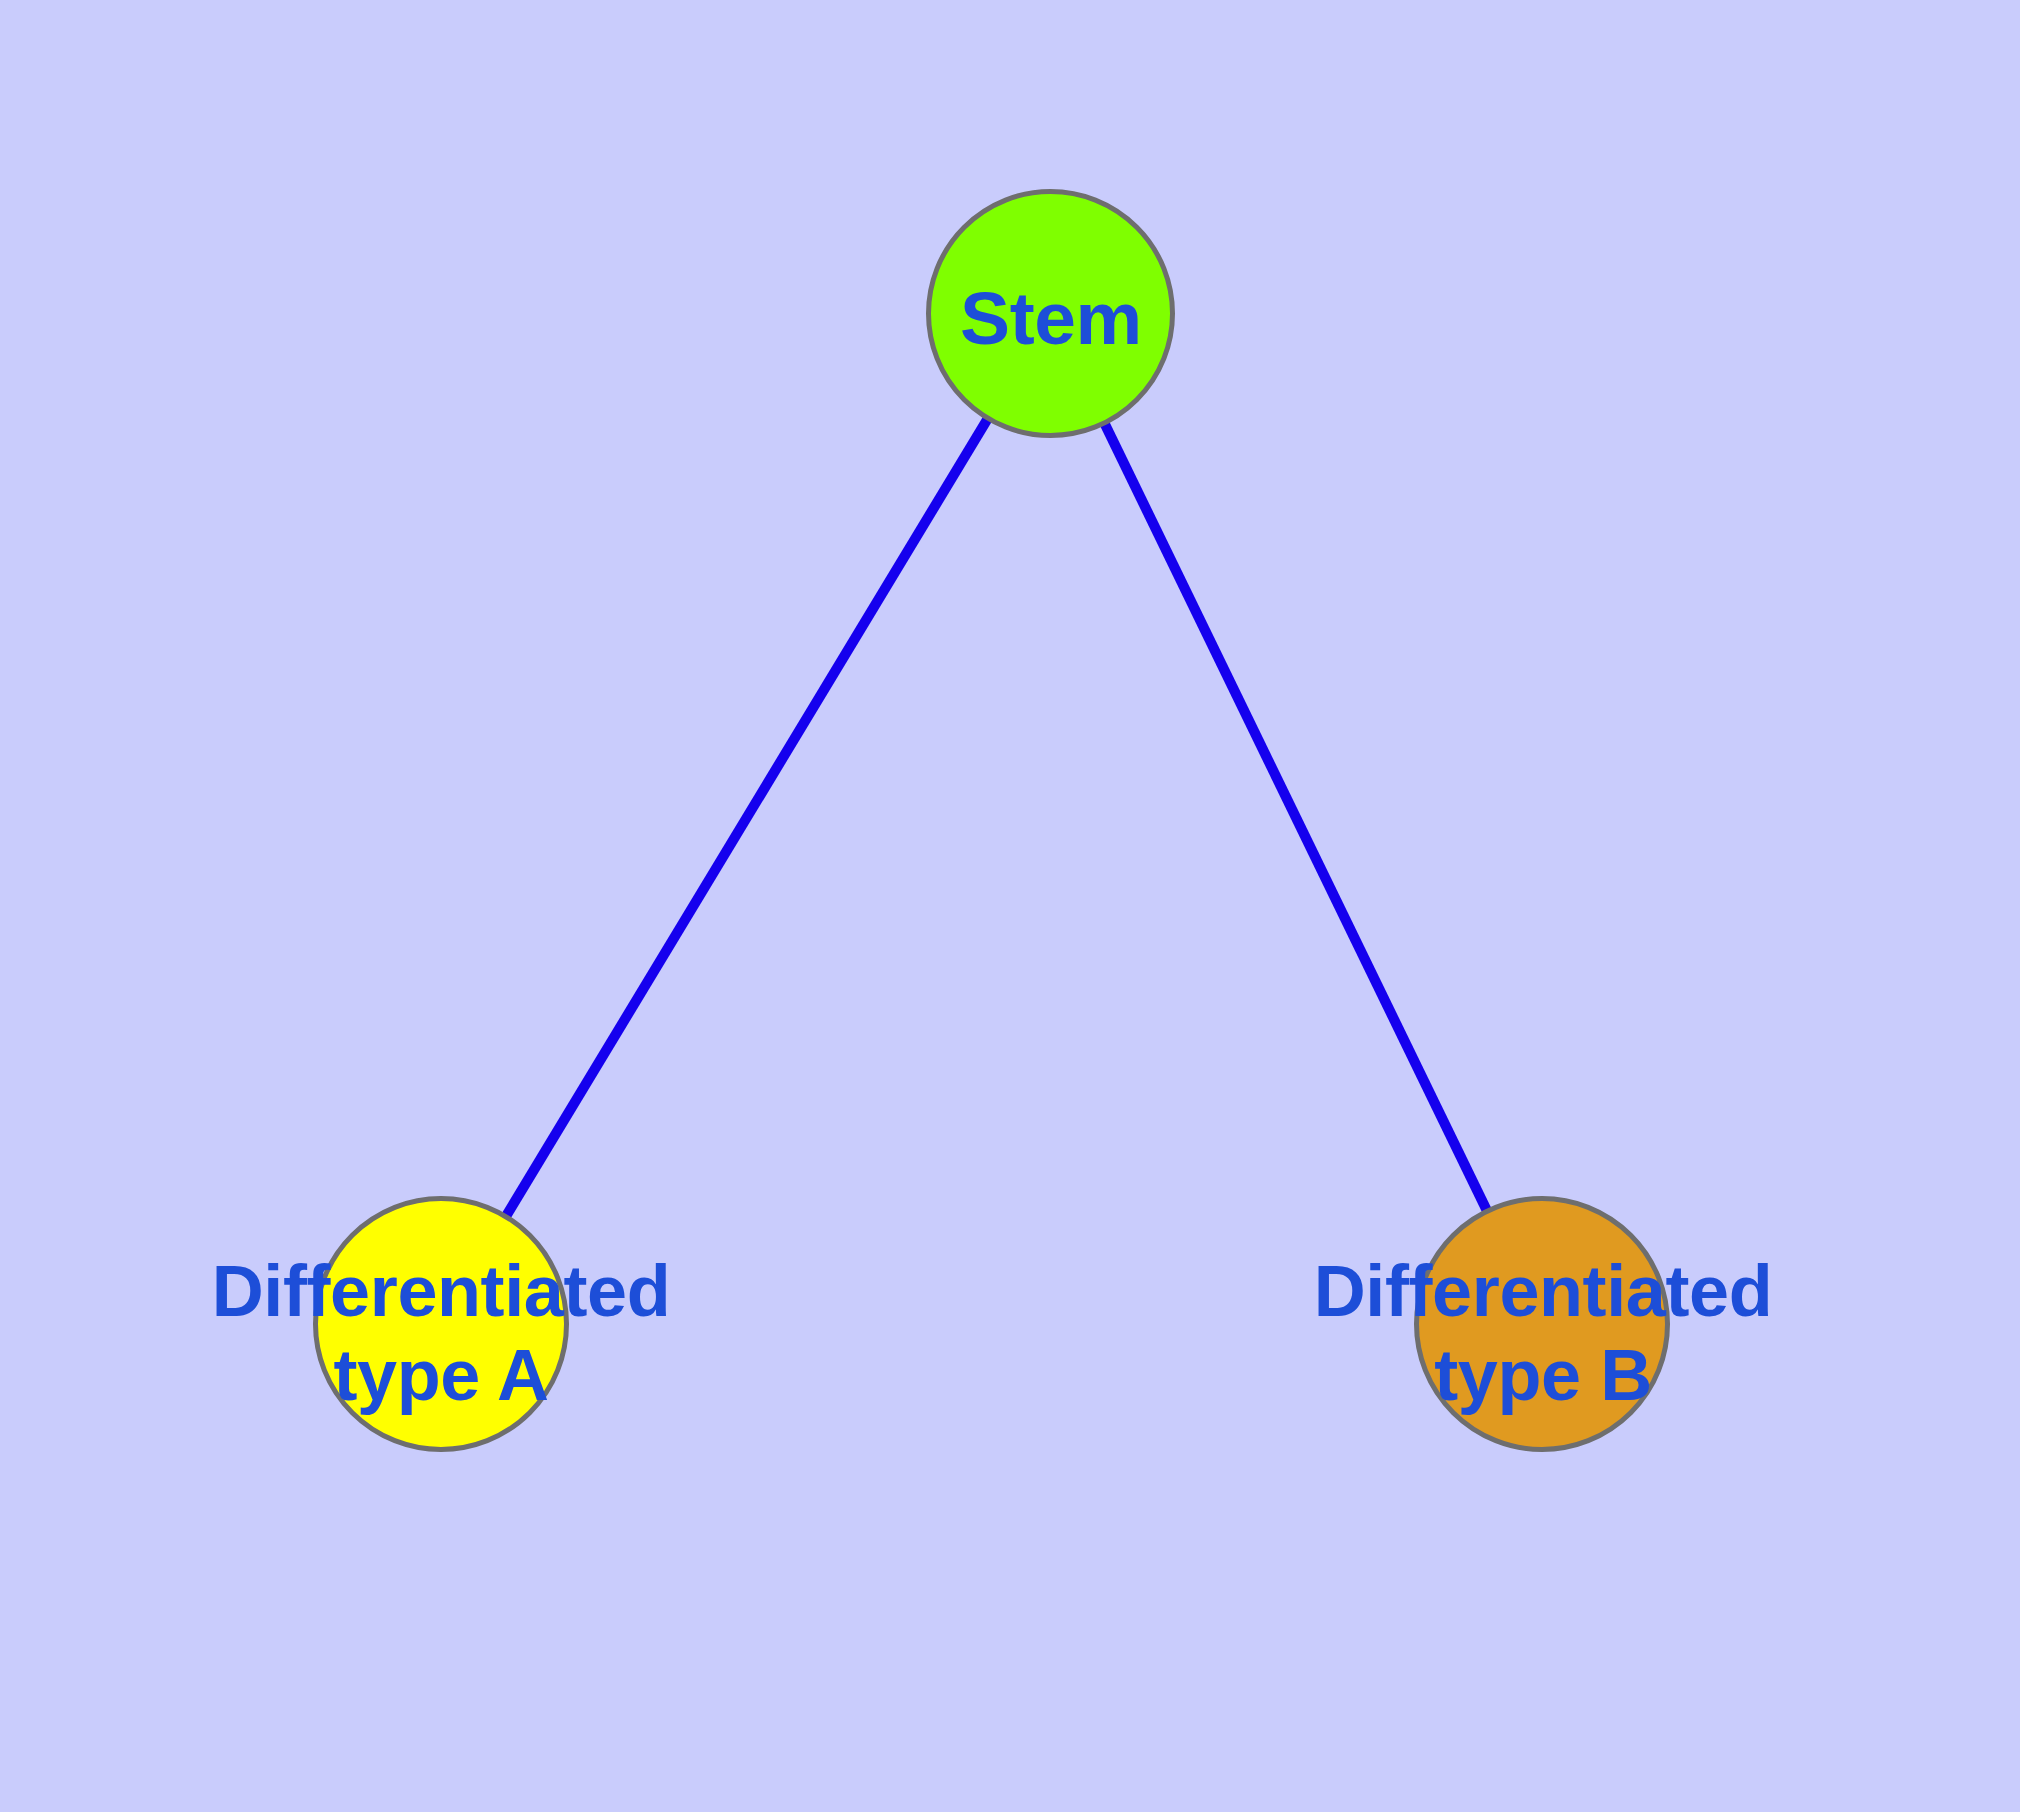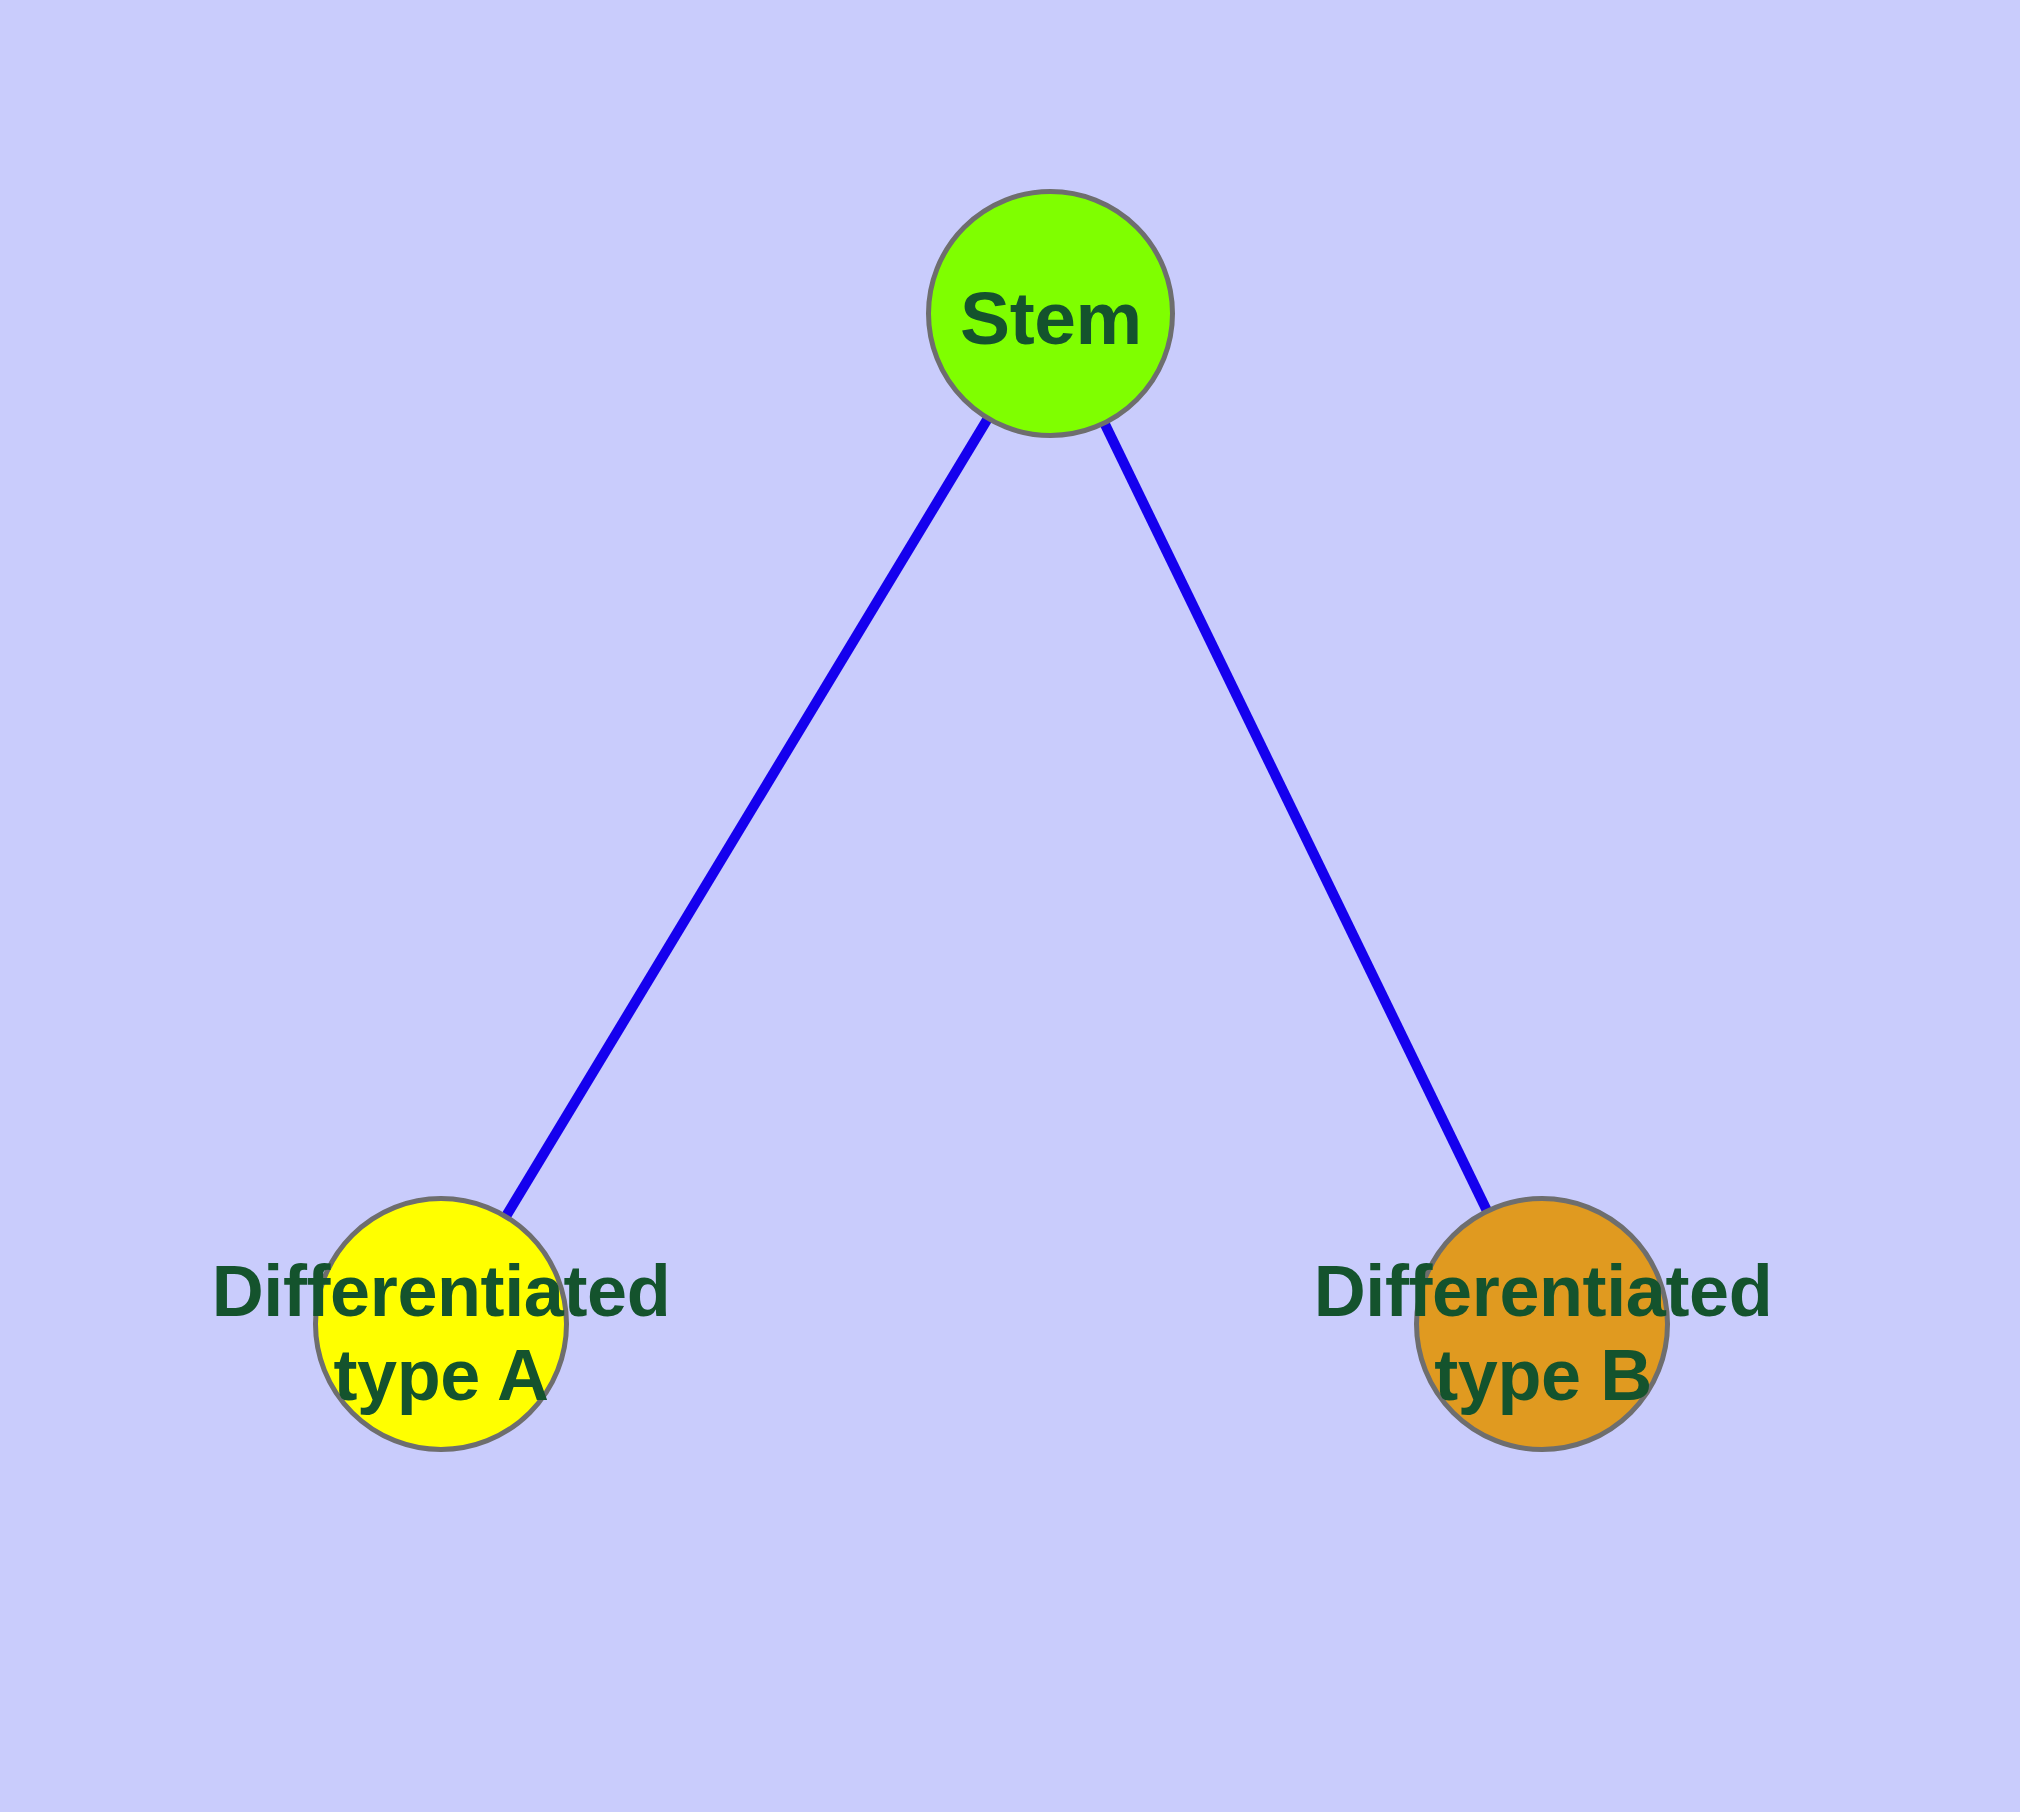"Stem" .node-label { color: #14532d -> #1d4ed8 }
